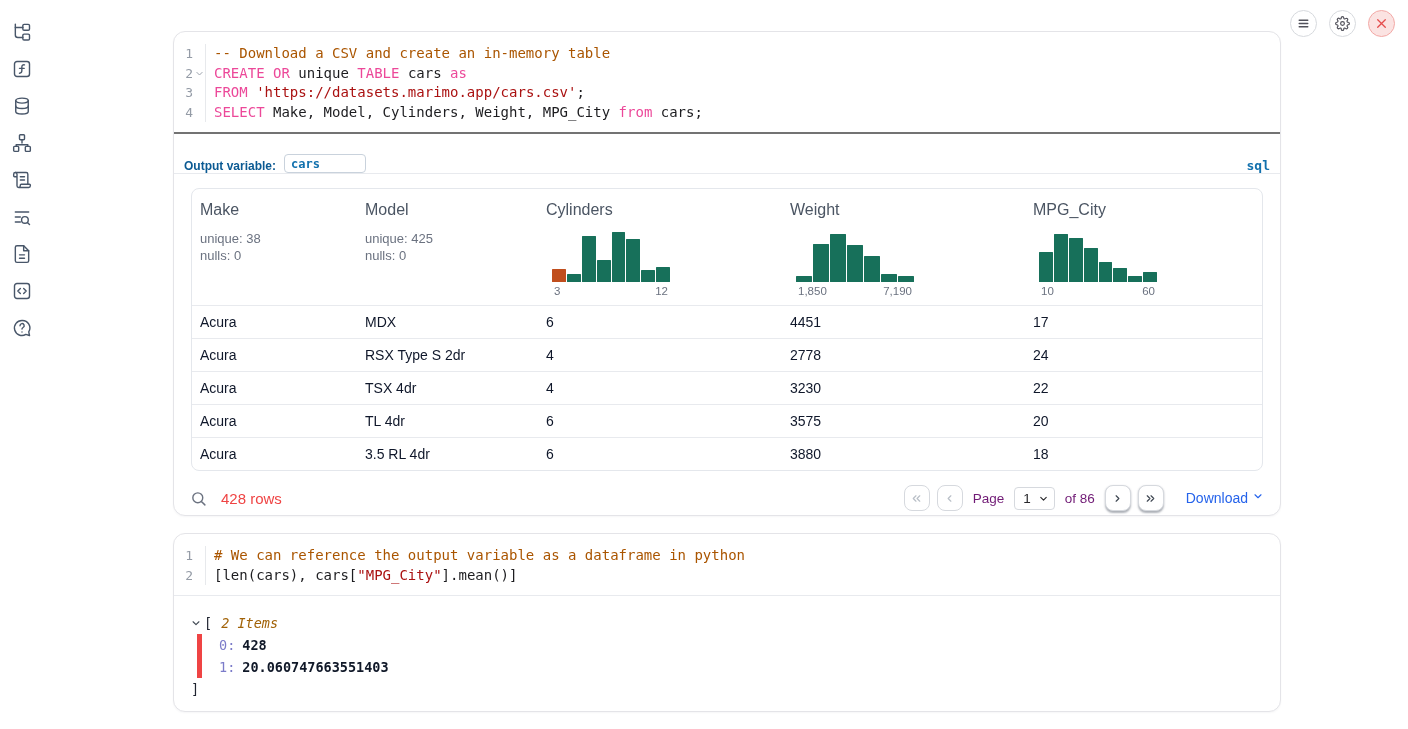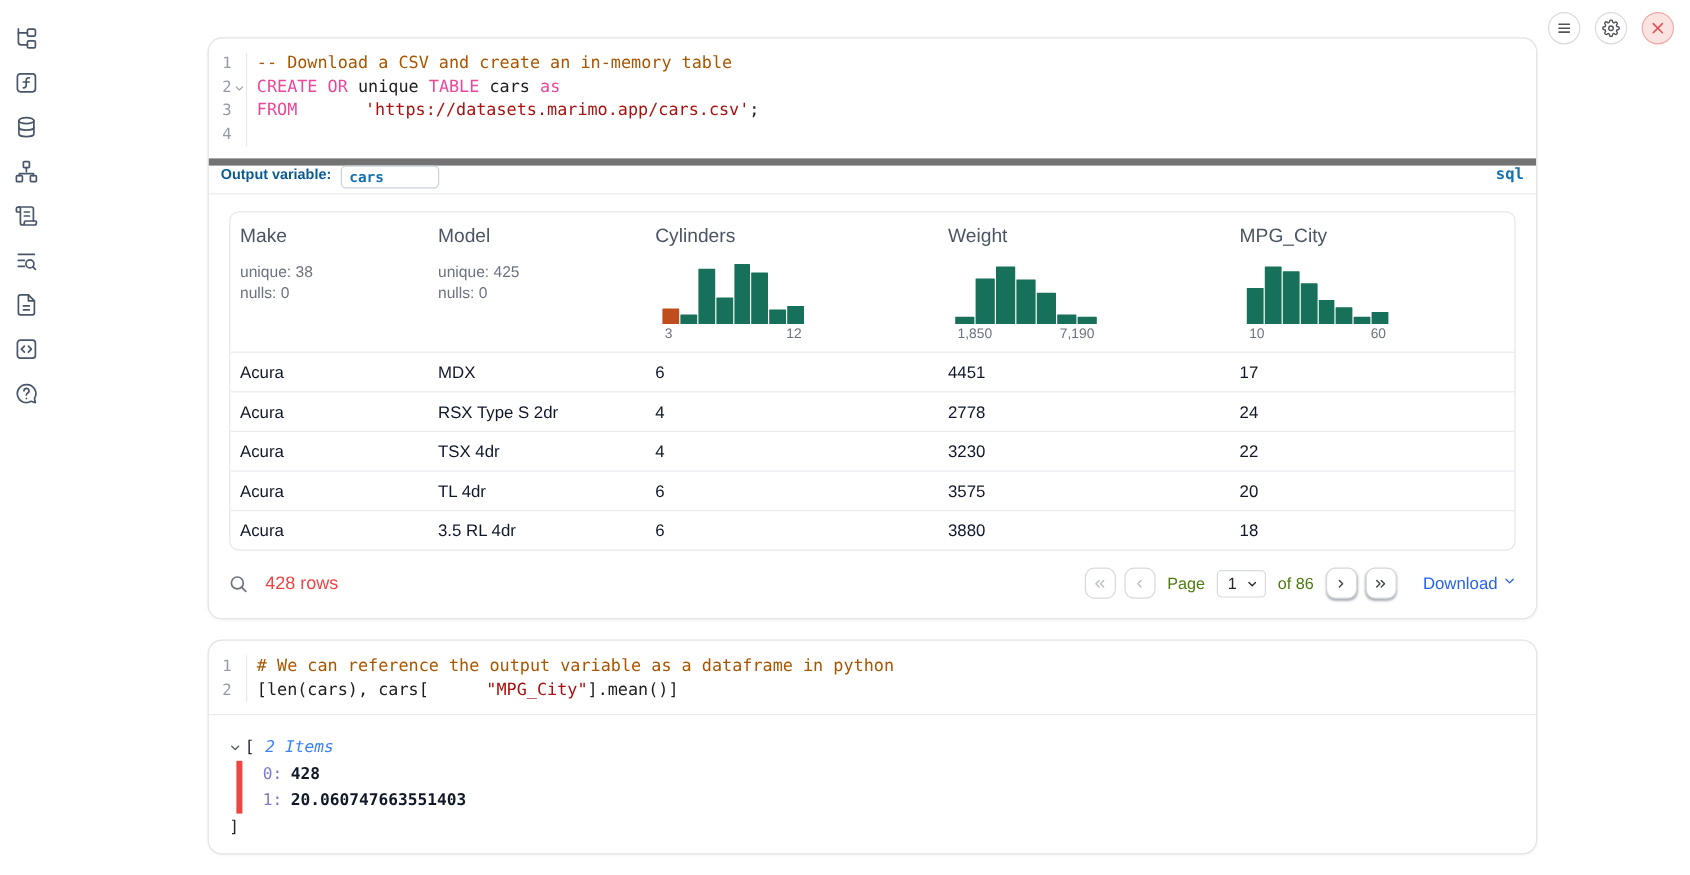"'https://datasets.marimo.app/cars.csv'" .tok-string { margin-left: 48px -> none }
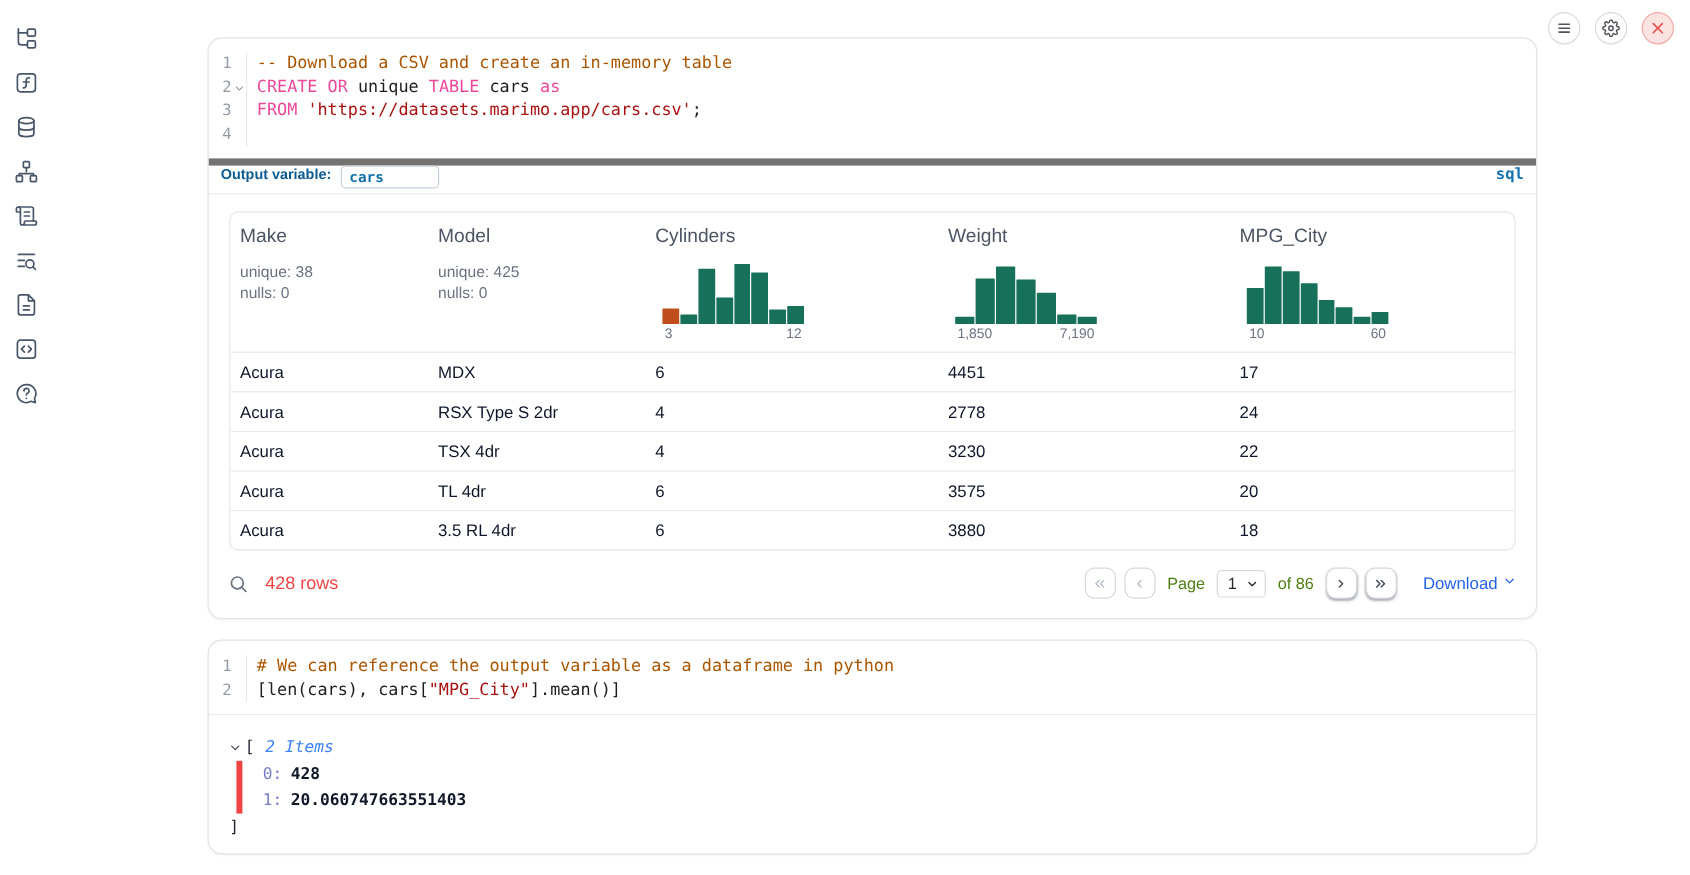"SELECT Make, Model, Cylinders, Weight," span.codetext { html: none -> <span><span>SELECT</span><span> Make, Model, Cylinders, Weight, MPG_City </span><span>from</span><span> cars;</span></span> }
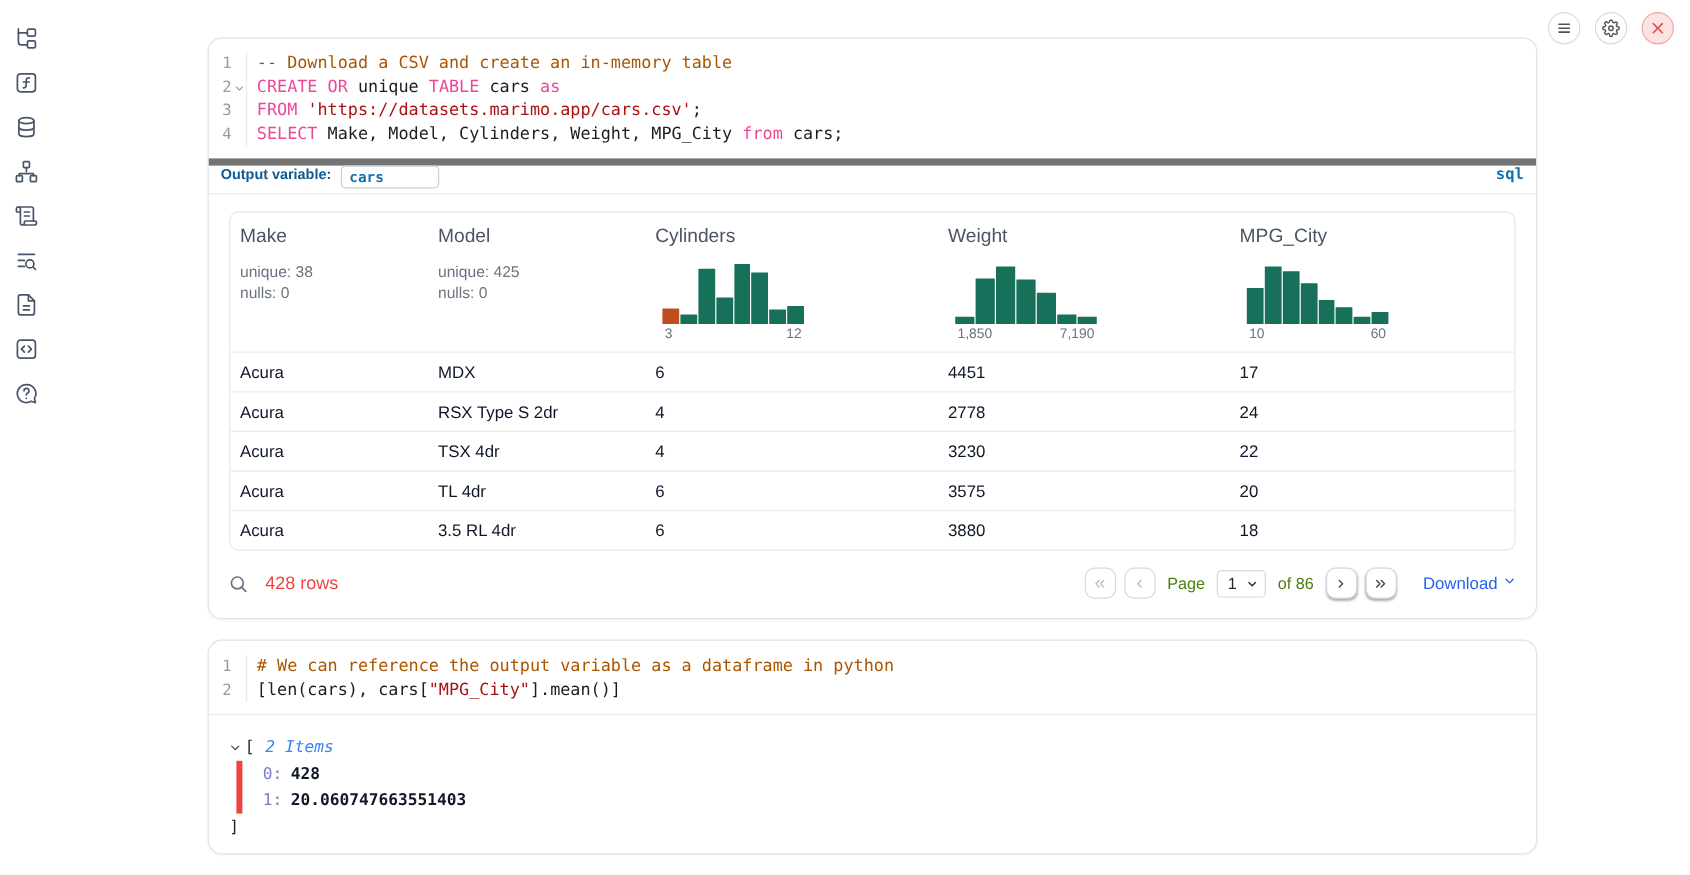"Output variable:" .outbar { align-items: flex-start -> flex-end; border-top: 6px solid #737373 -> 2px solid #737373; height: 30px -> 42px }
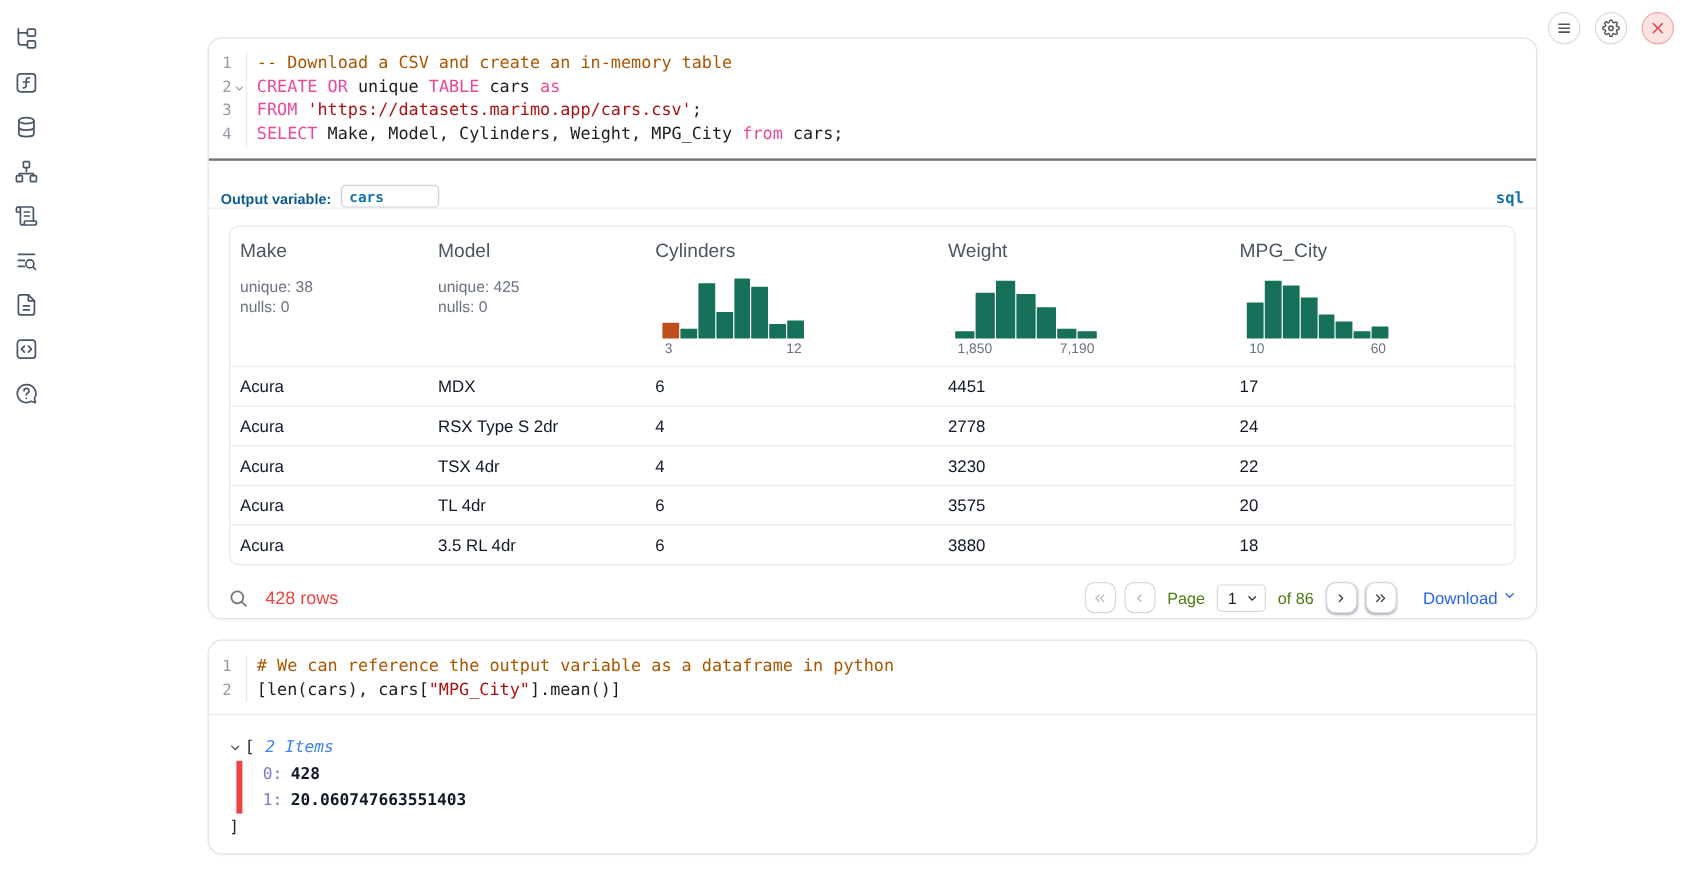"Page" .pglabel { color: #4d7c0f -> #701a75 }
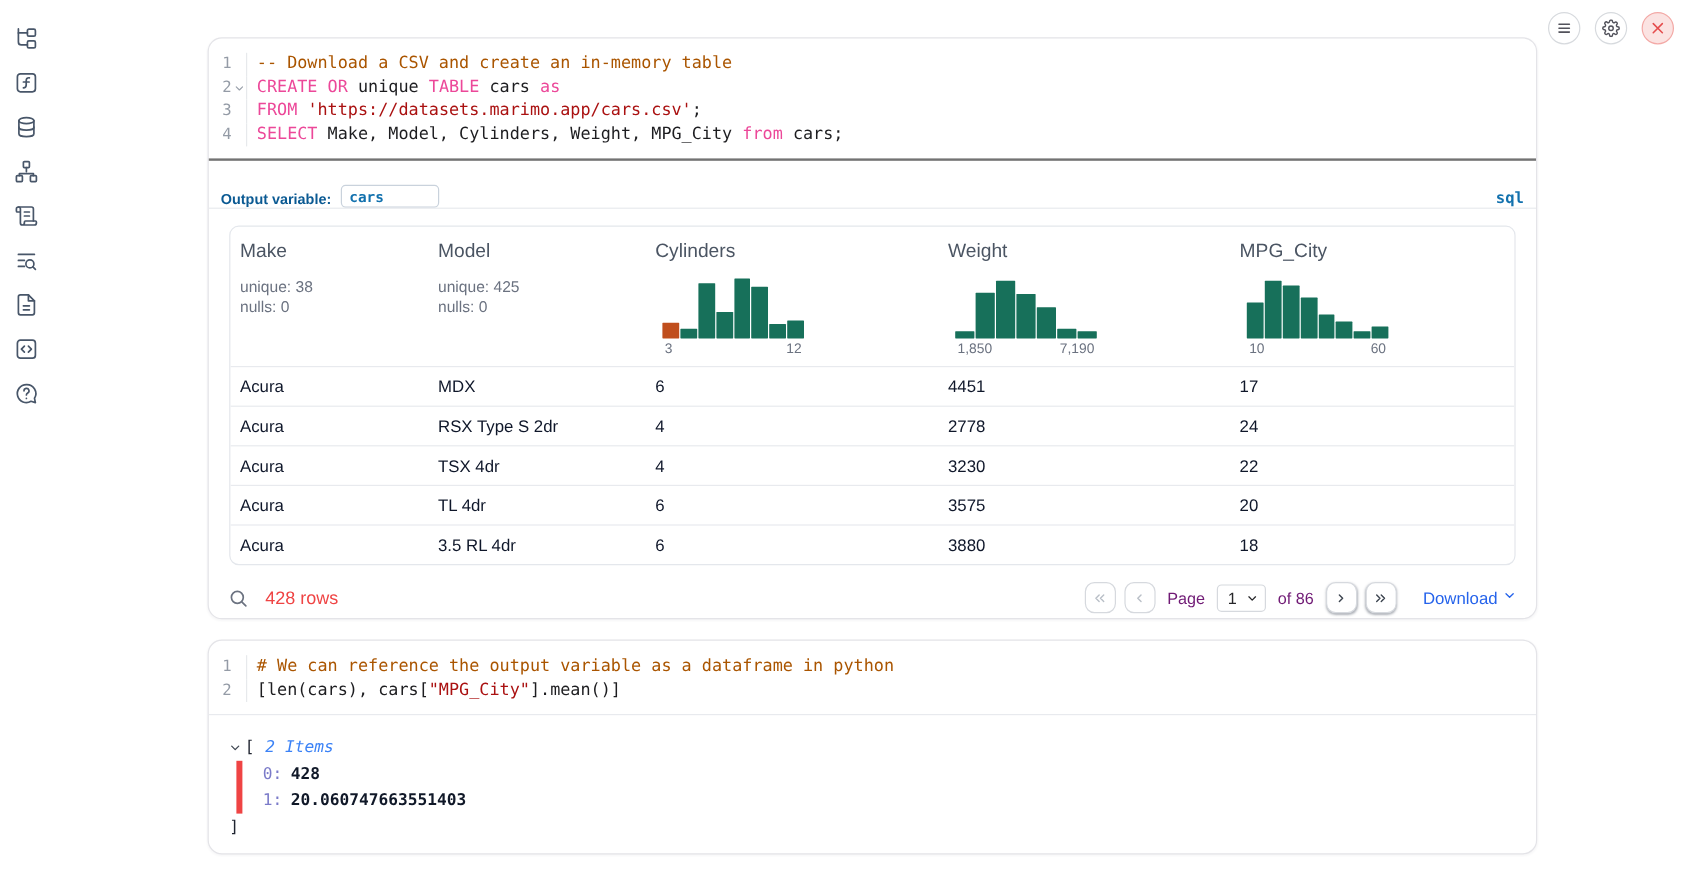"2 Items" .tree-items { color: #3b82f6 -> #a16207 }
